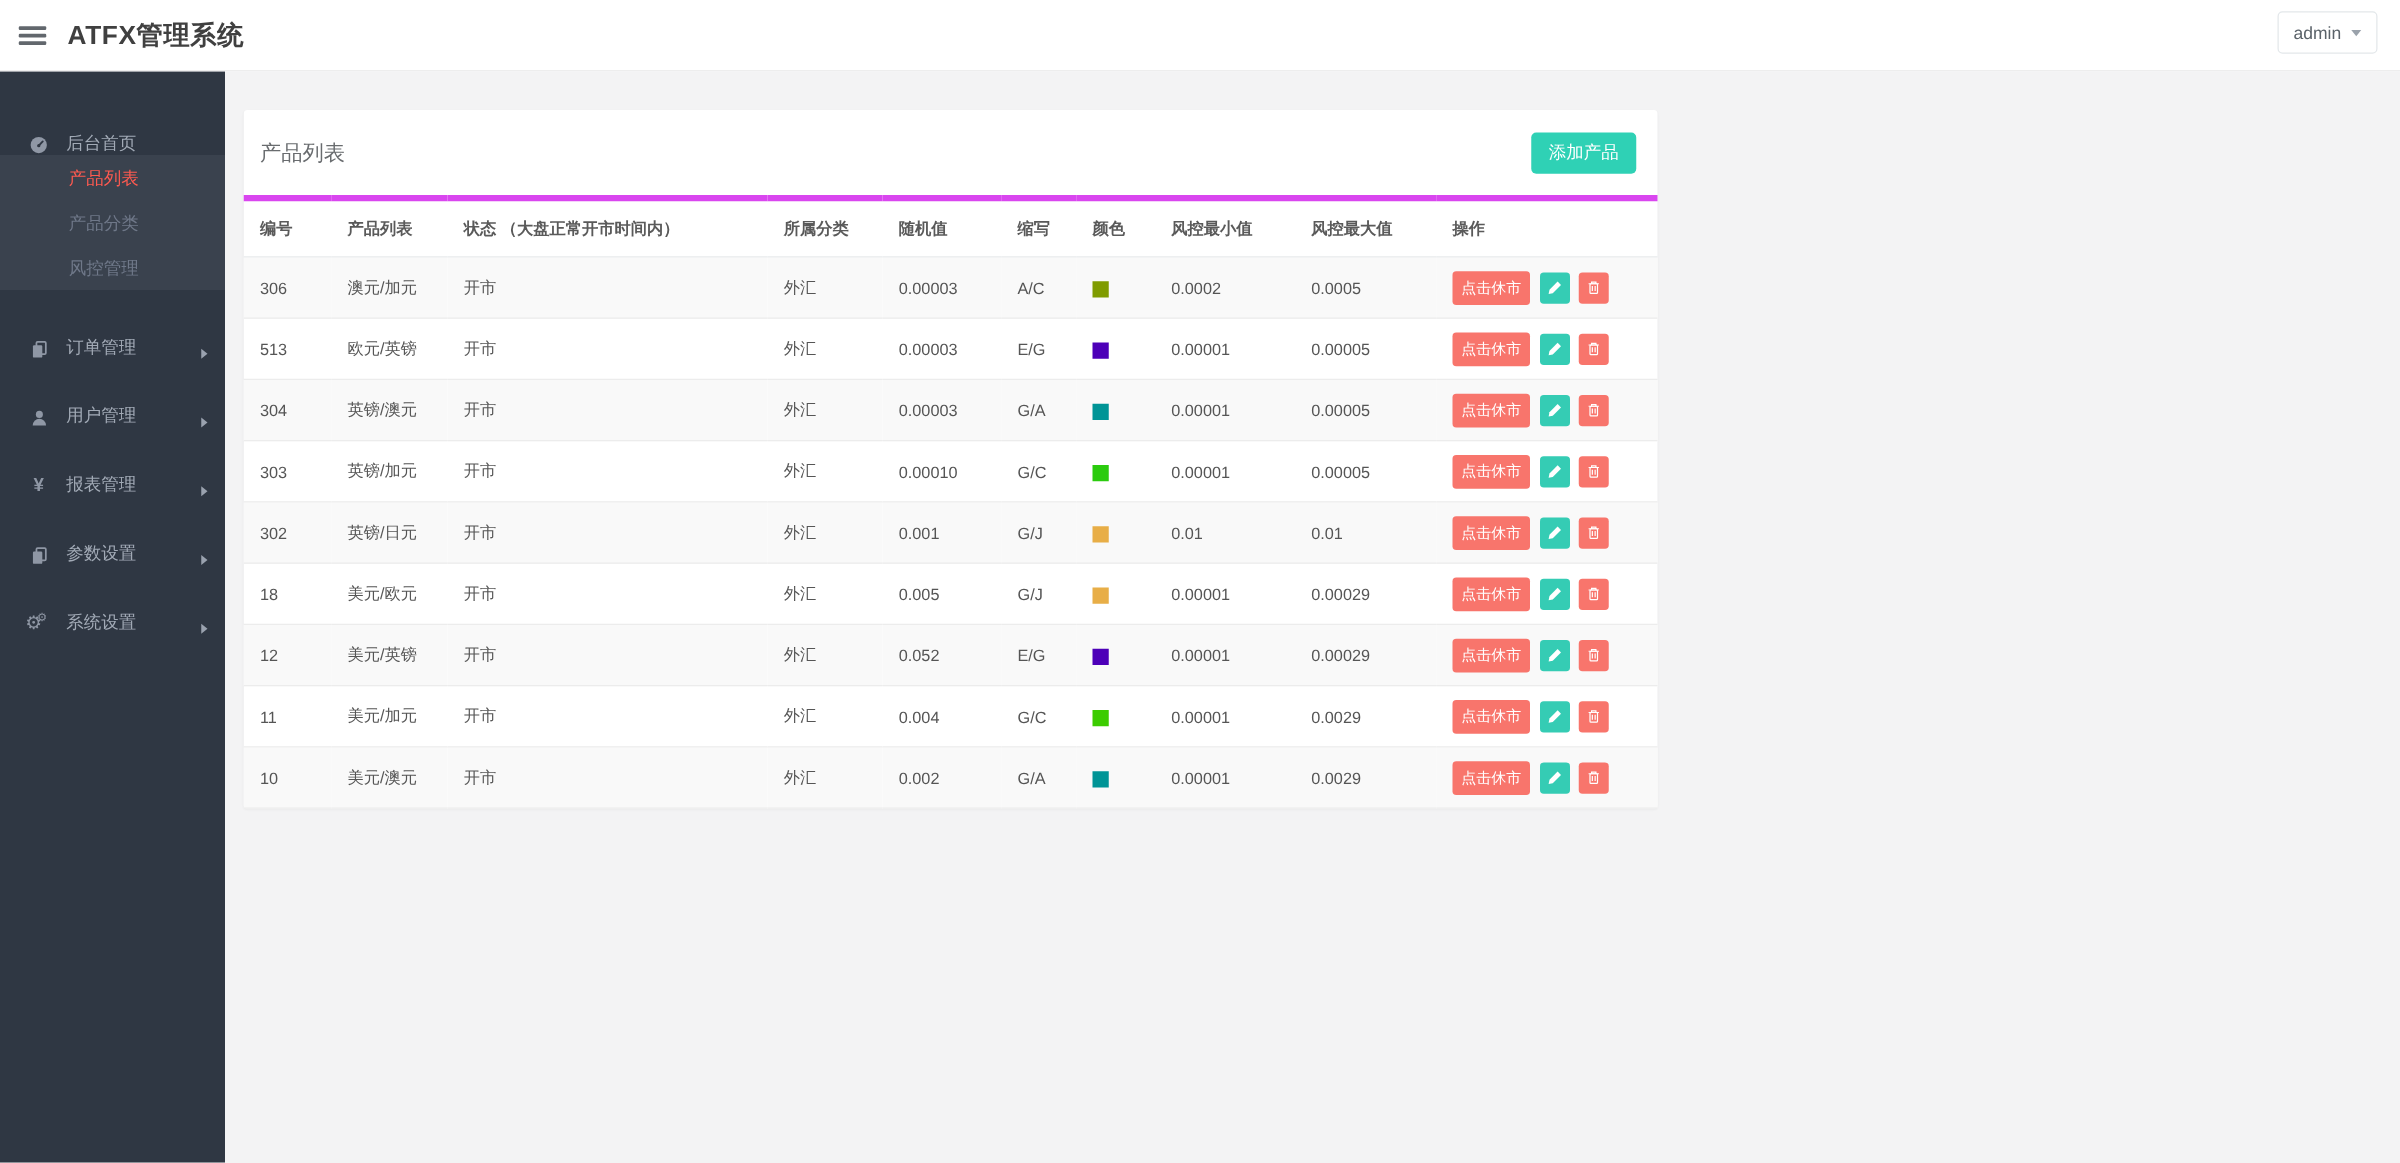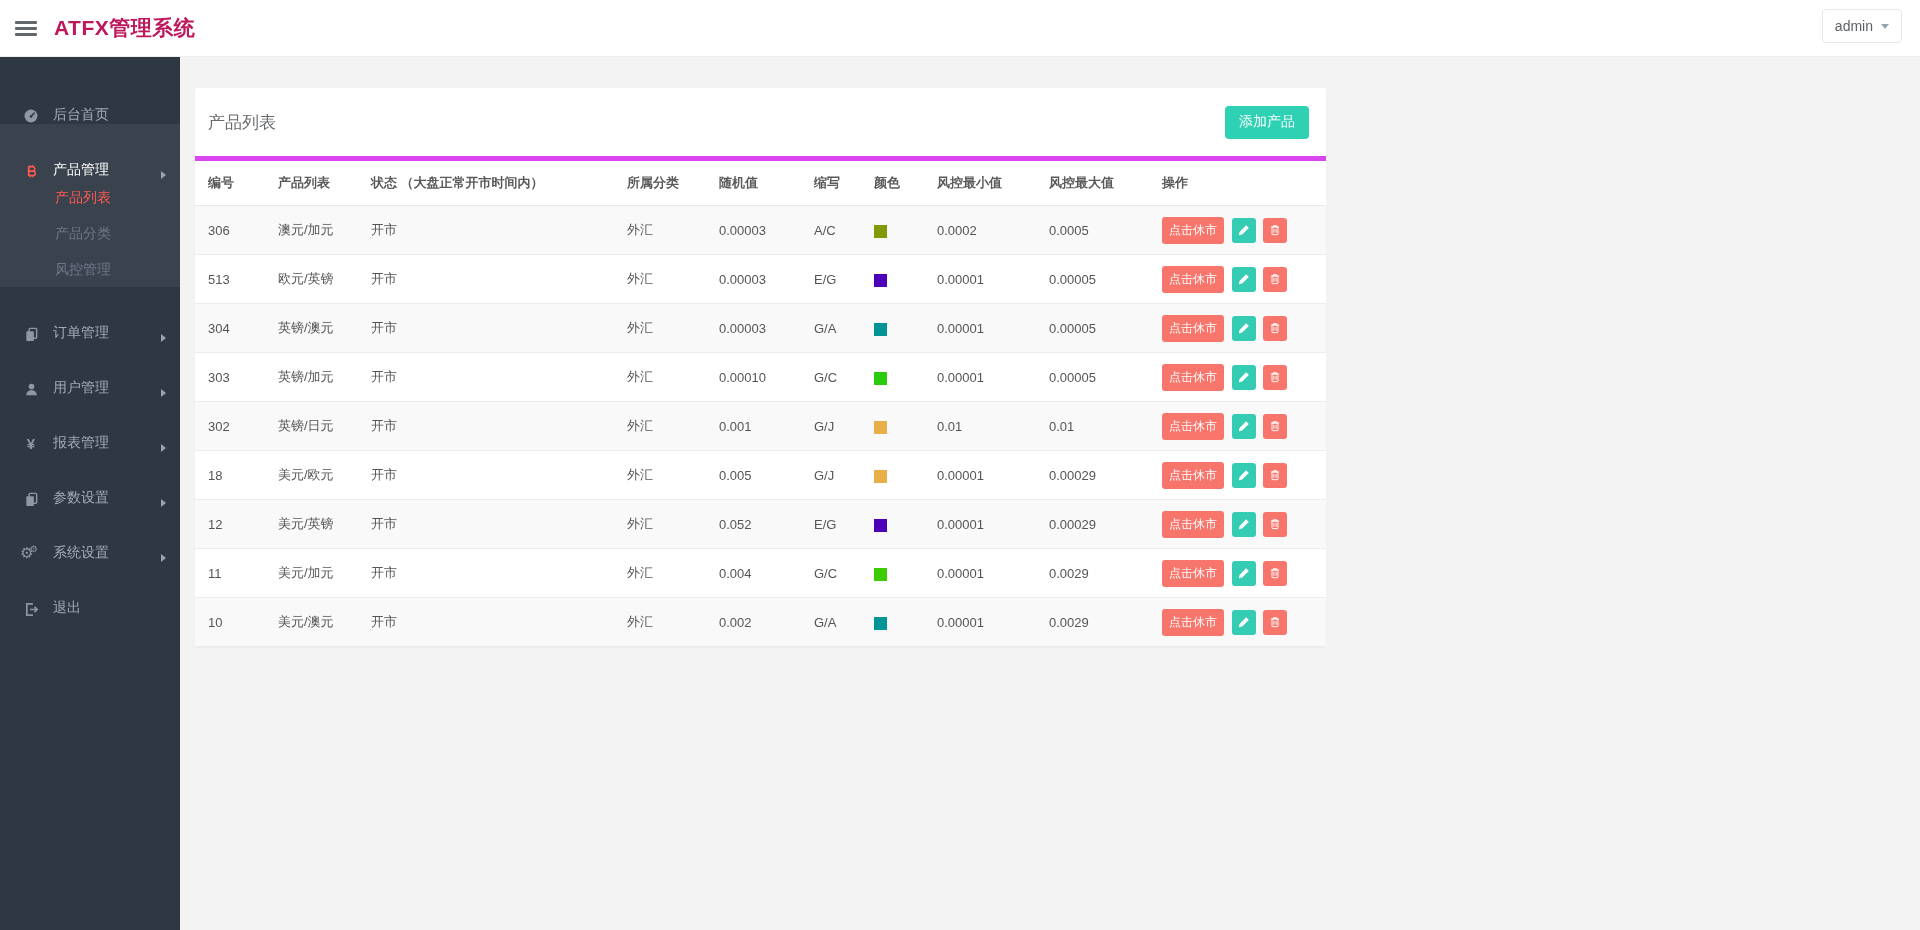"ATFX管理系统" .app-title { color: #be185d -> #404040 }
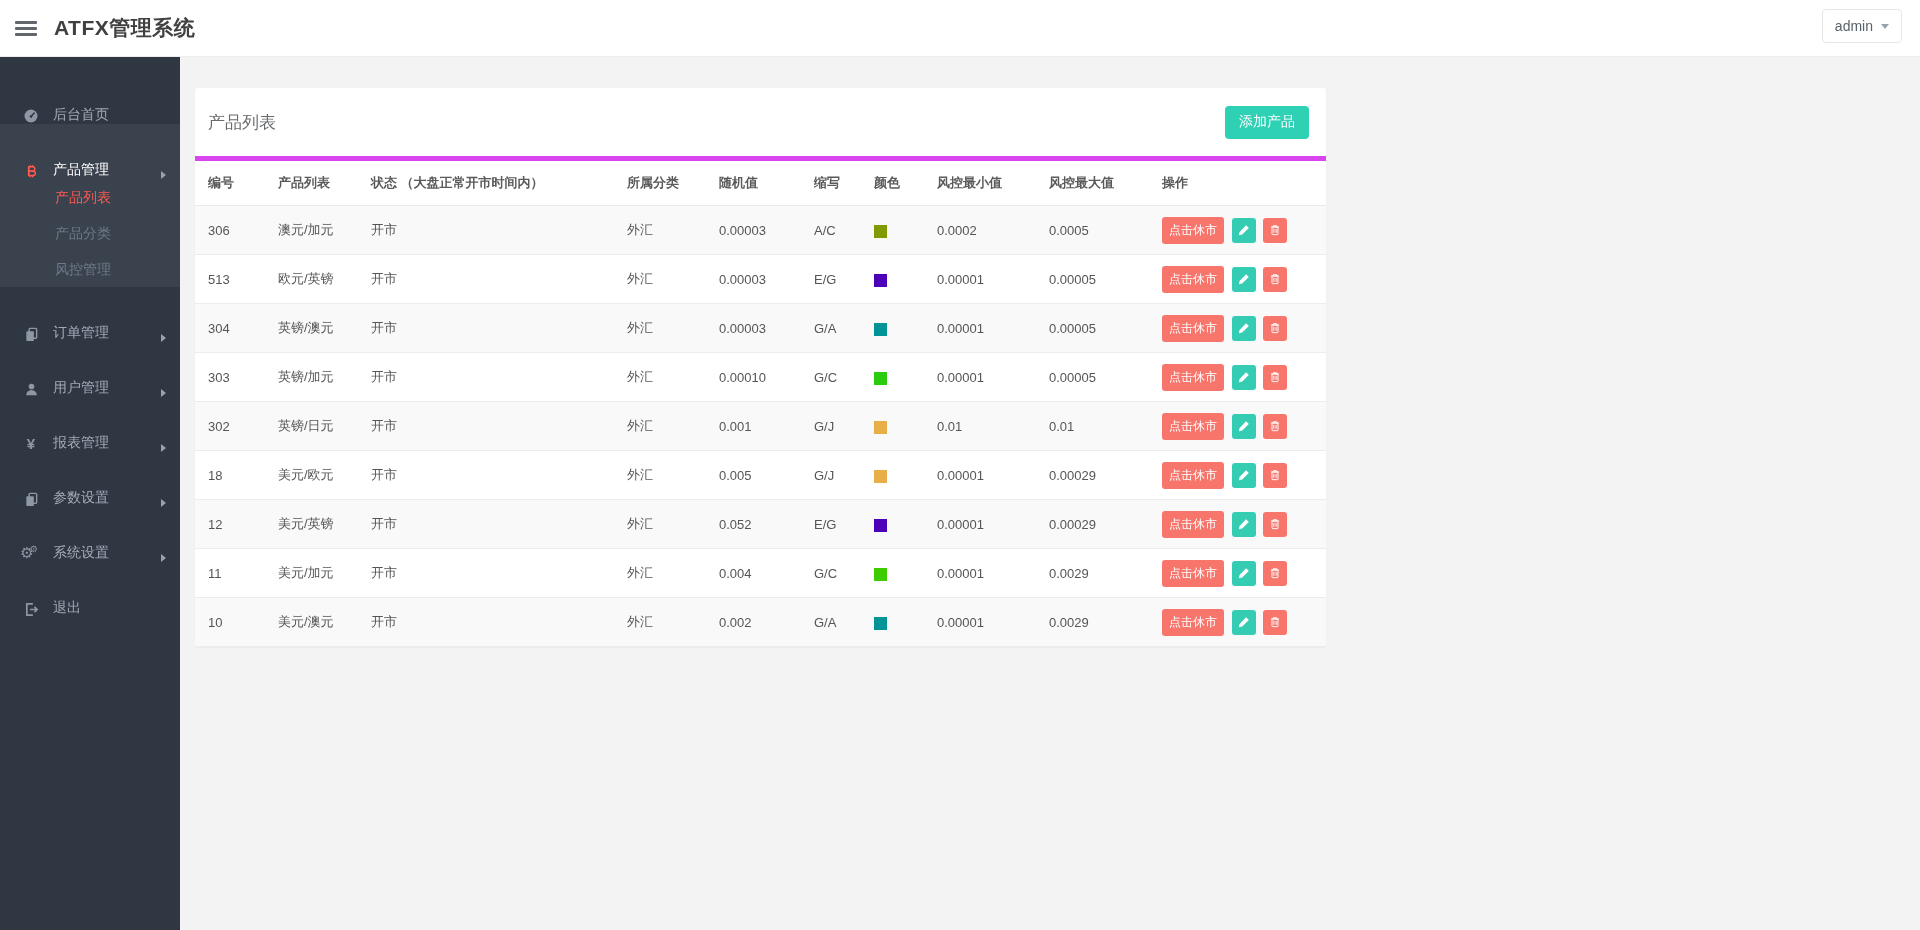"产品管理" div.menu-item { html: <div> <span> <svg> <path></path> <path></path> <path></path> </svg> </span> <span>产品管理</span> <span></span> </div> -> none }
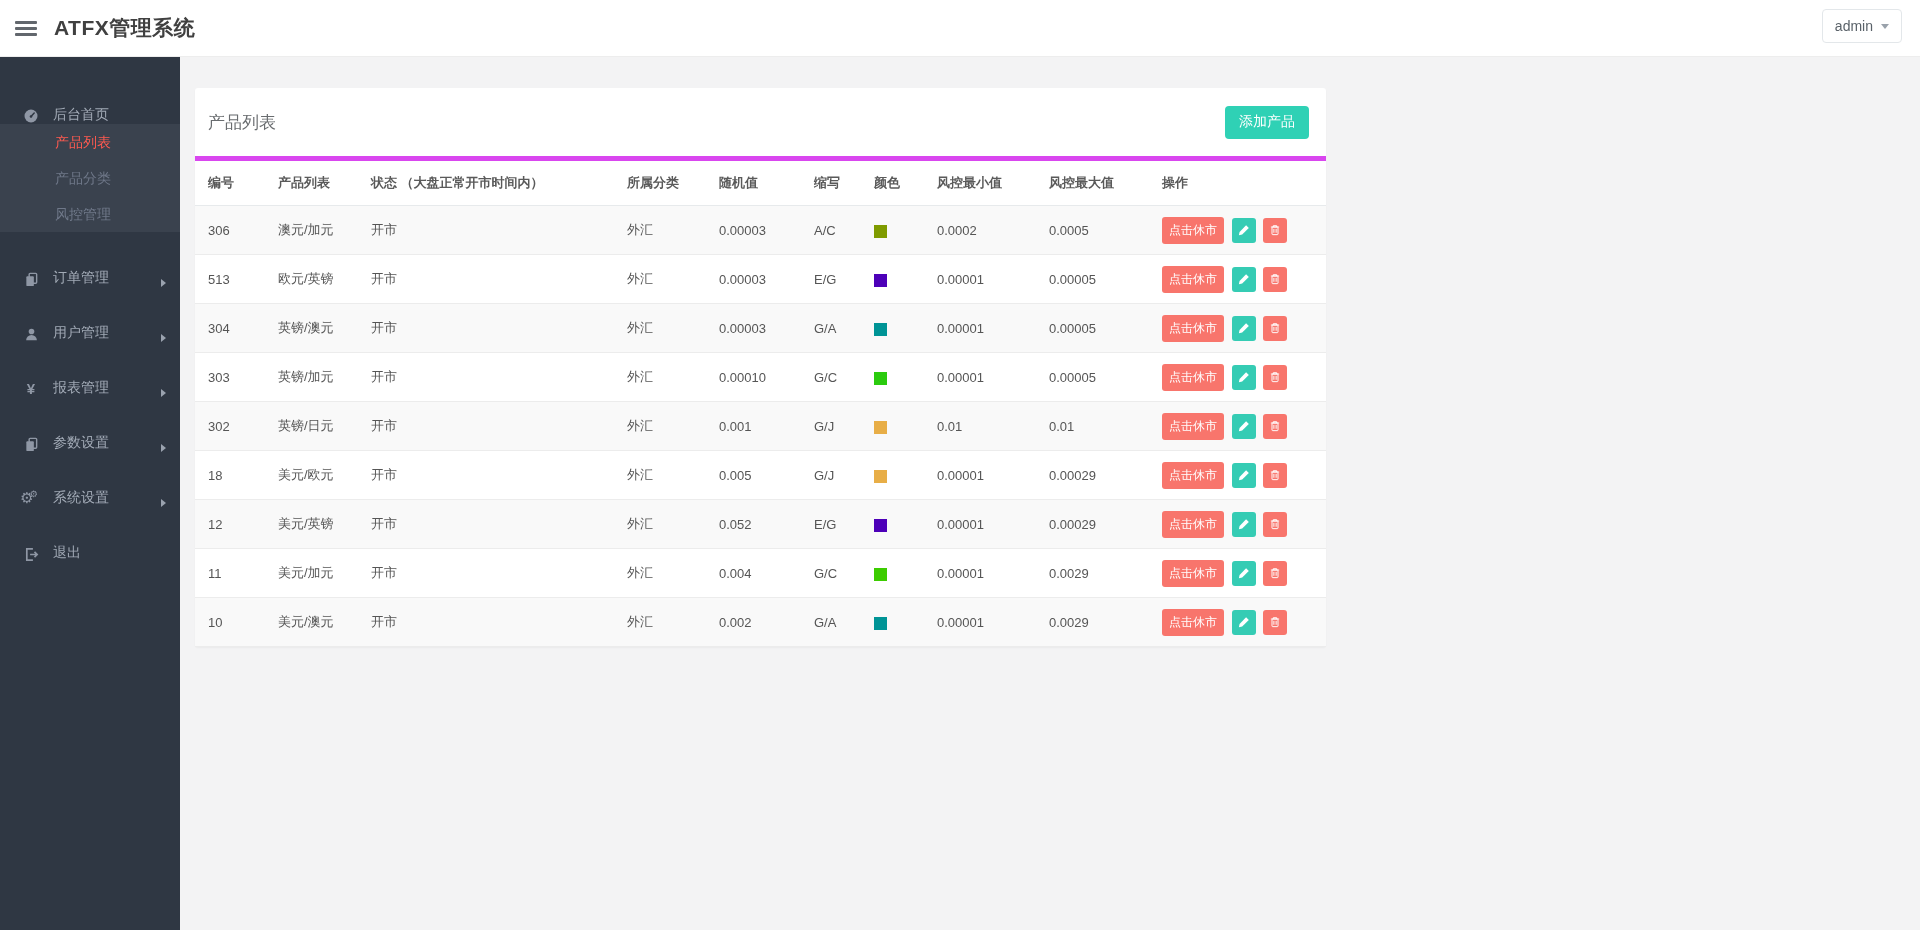"退出" div.menu-item { html: <div> <span> <svg> <path></path> <path></path> </svg> </span> <span>退出</span> </div> -> none }
